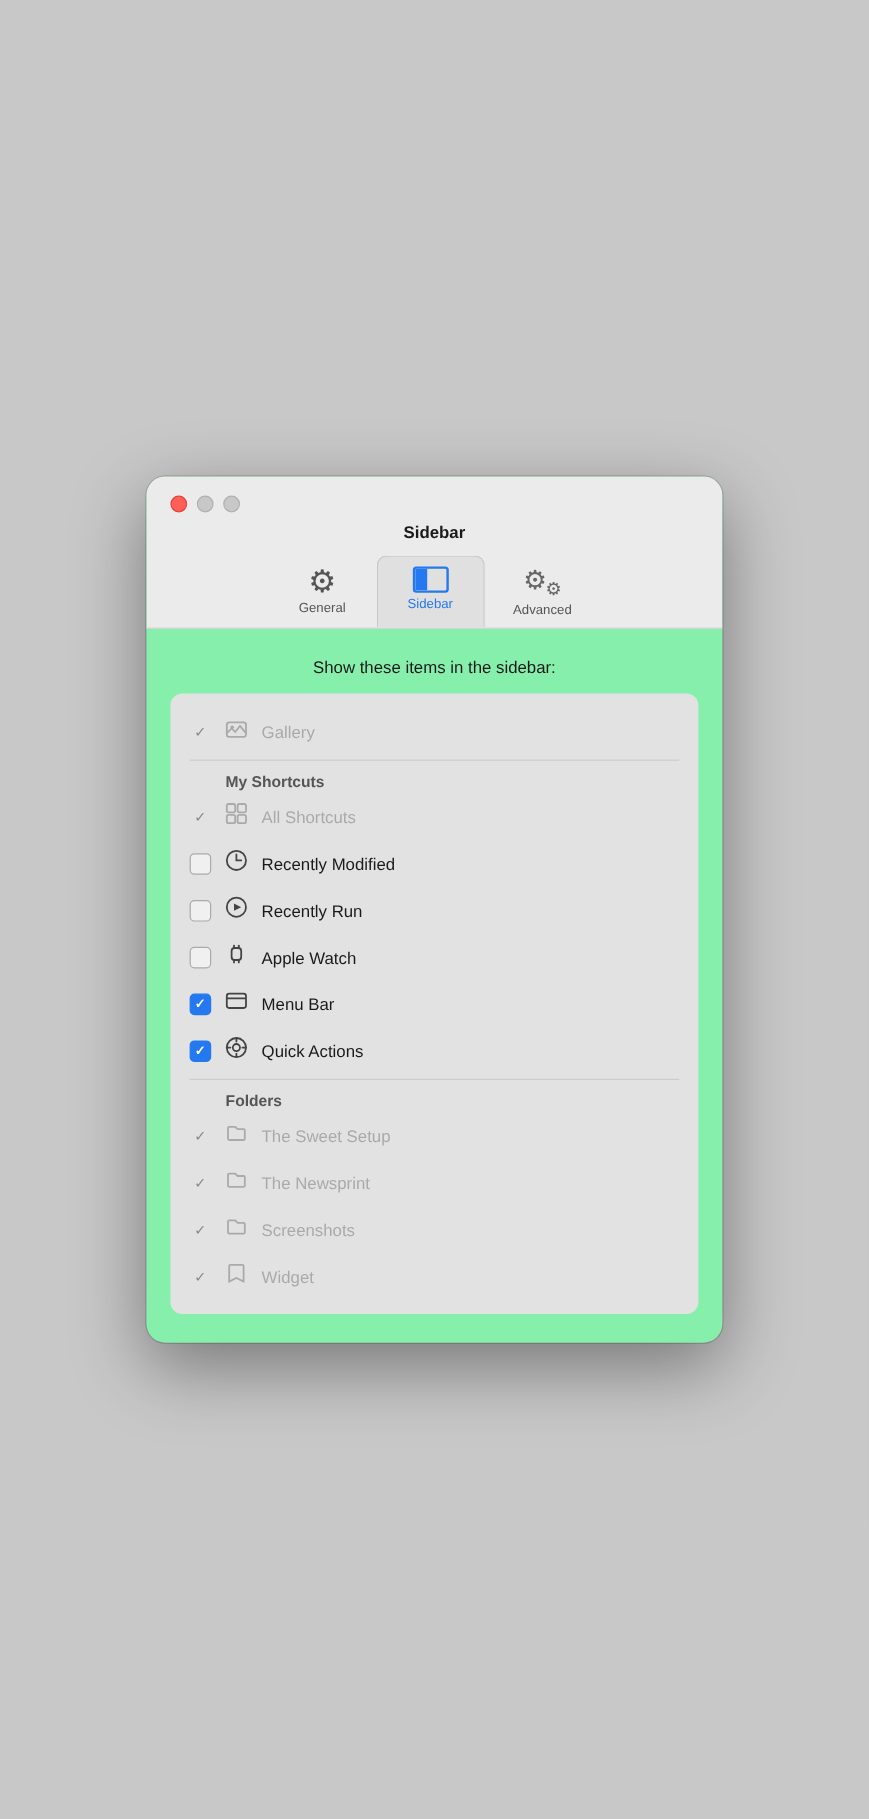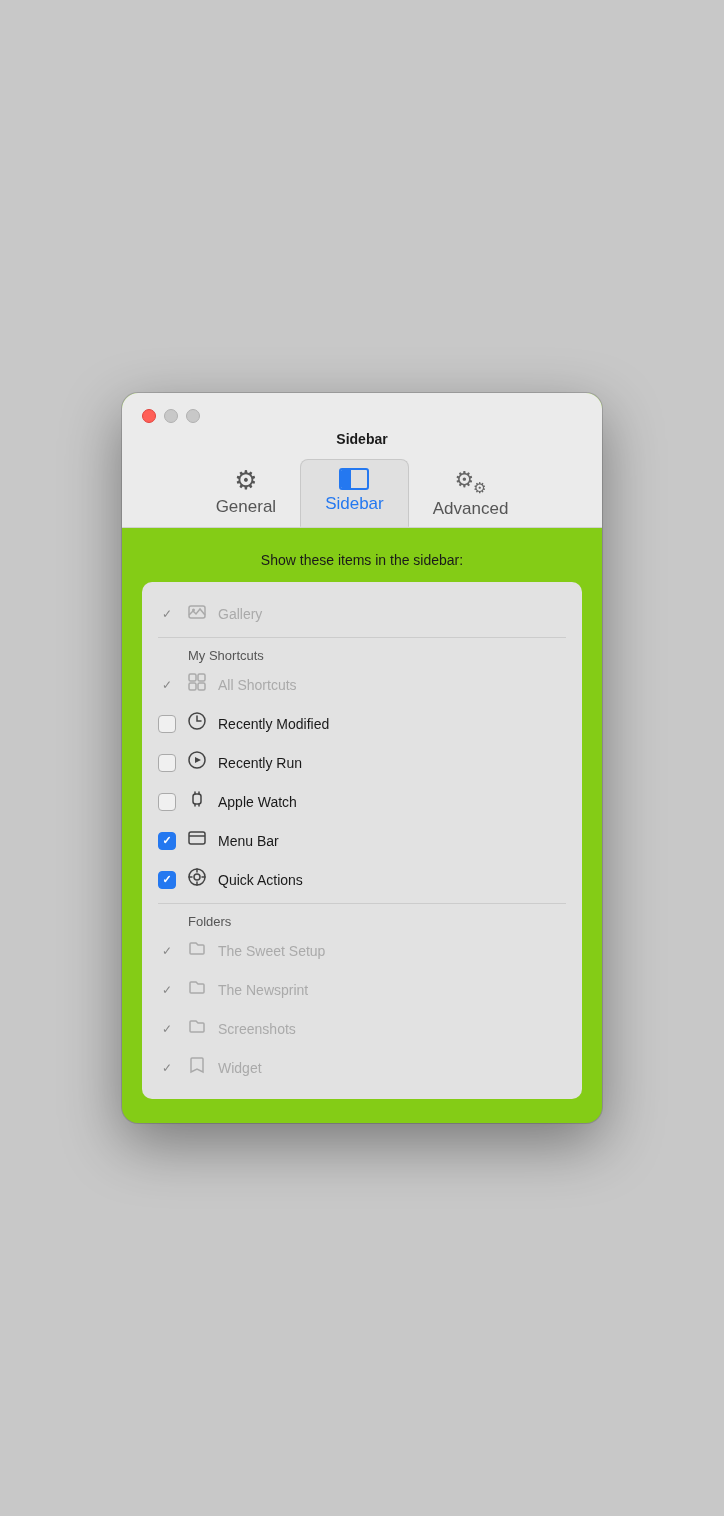"Sidebar" .window { background: #84cc16 -> #86efac }
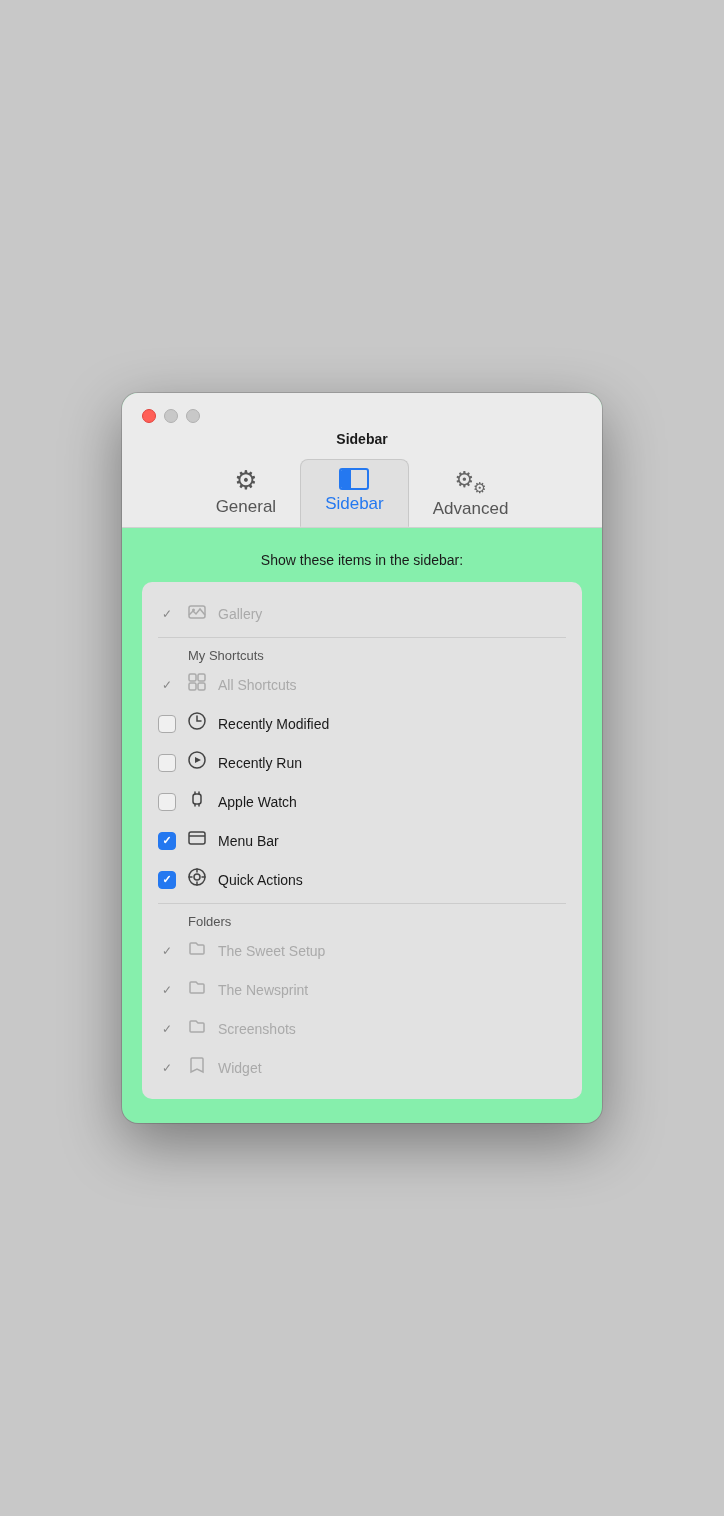"General" .toolbar-btn .btn-label { font-size: 17px -> 11px }
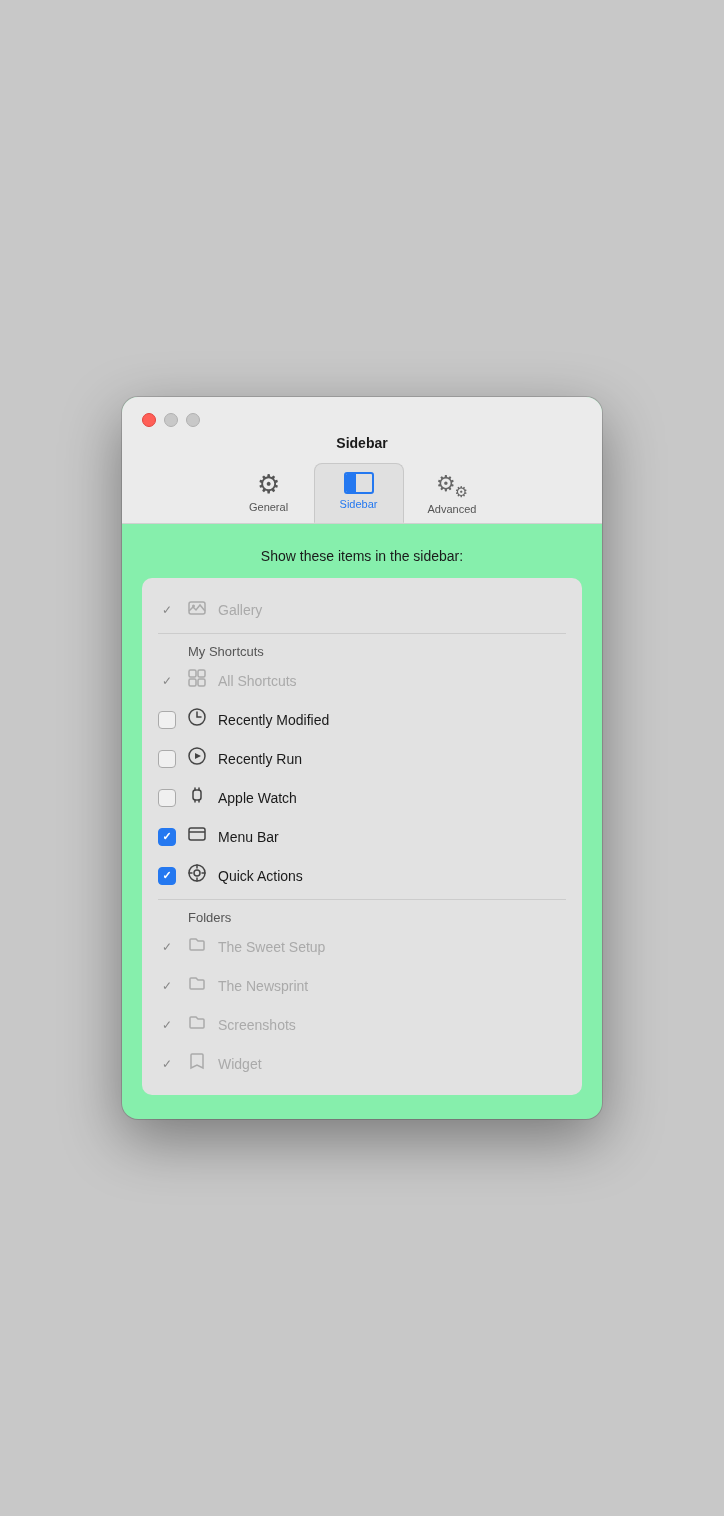"My Shortcuts" .section-header { font-weight: 400 -> 700 }
